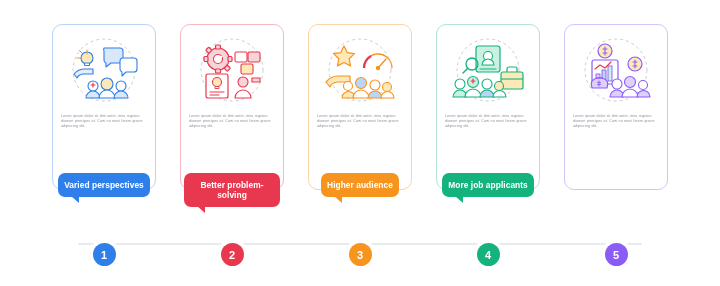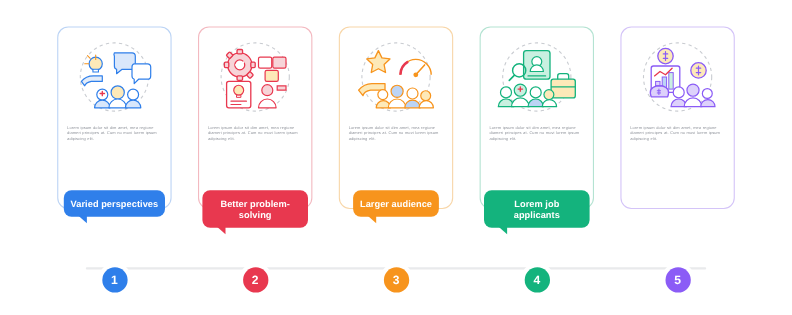"Larger audience" span { text: Larger -> Higher }
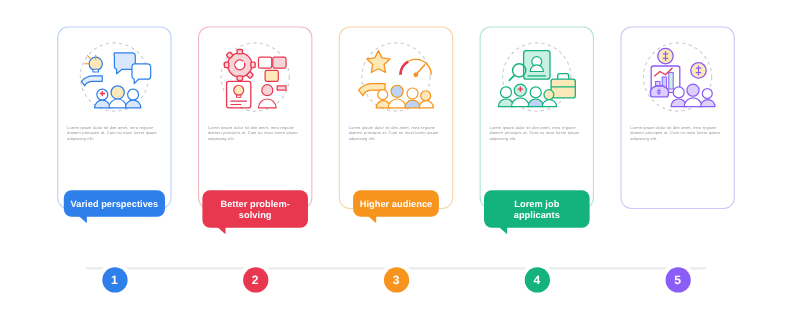"Lorem job applicants" span { text: Lorem -> More }
